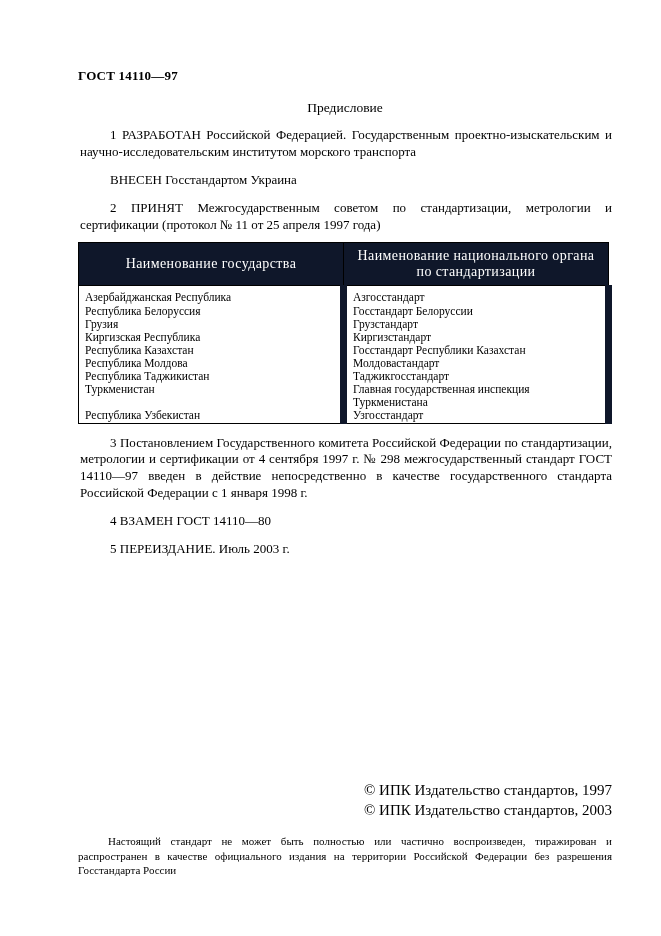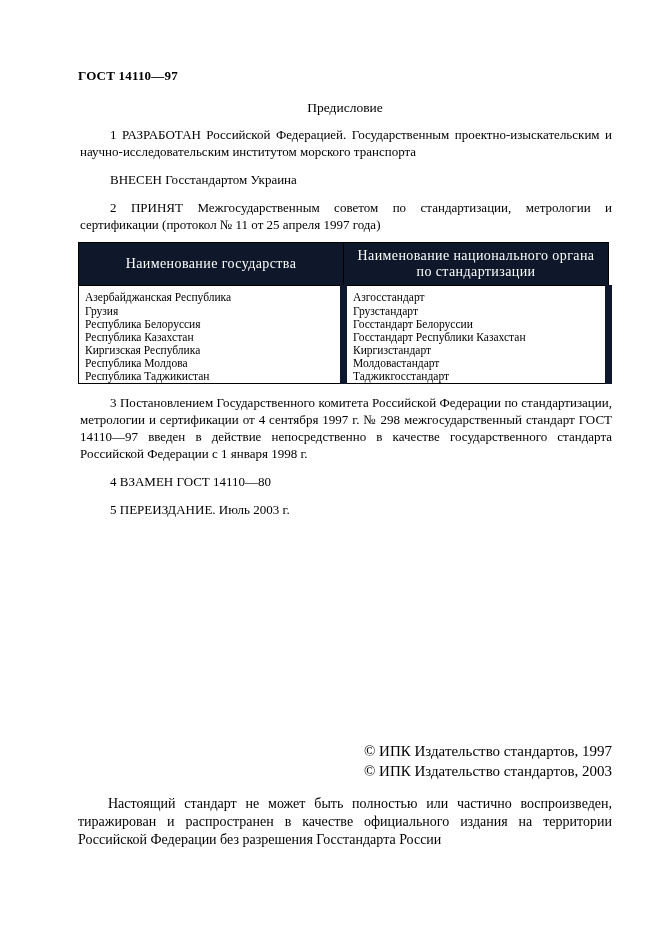"Грузия" tr { order: before "Республика Белоруссия" -> after "Республика Белоруссия" }
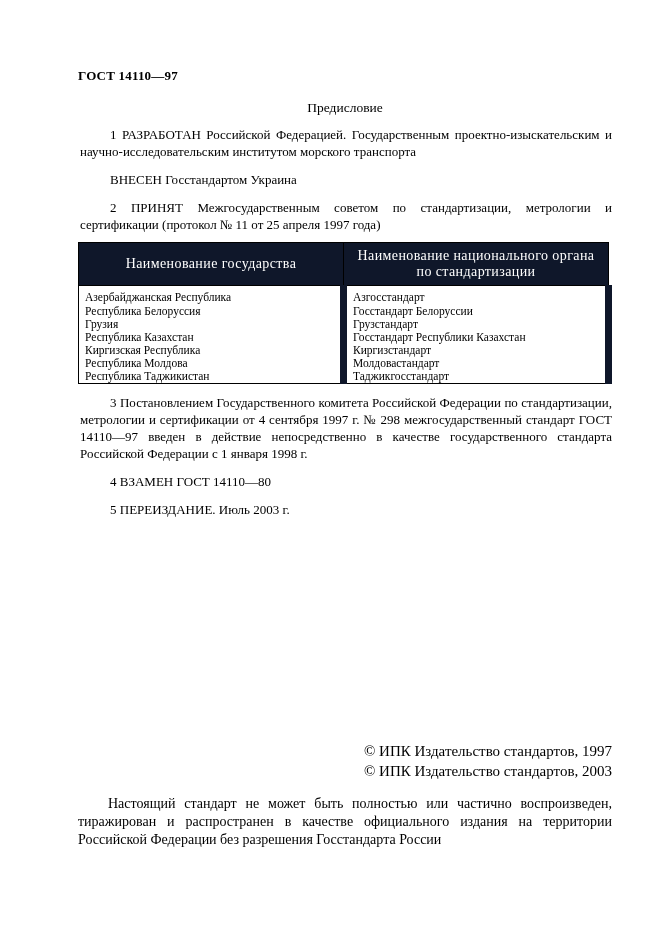"Республика Казахстан" tr { order: before "Киргизская Республика" -> after "Киргизская Республика" }
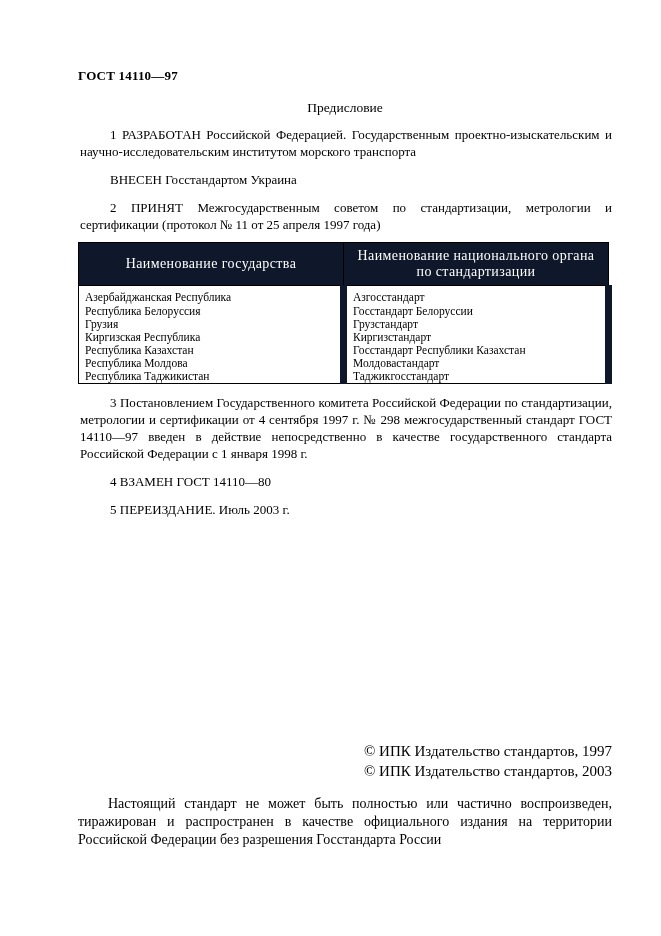"Туркменистан" tr { html: none -> <tr> <td>Туркменистан</td> <td>Главная государственная инспекция Туркменистана</td> </tr> }
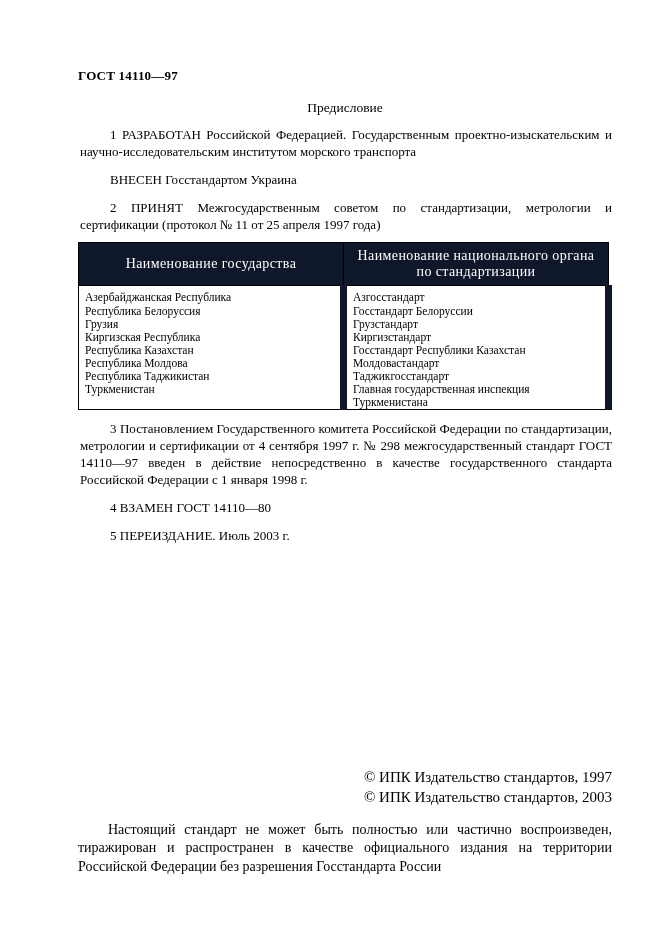"Республика Узбекистан" tr { html: none -> <tr> <td>Республика Узбекистан</td> <td>Узгосстандарт</td> </tr> }
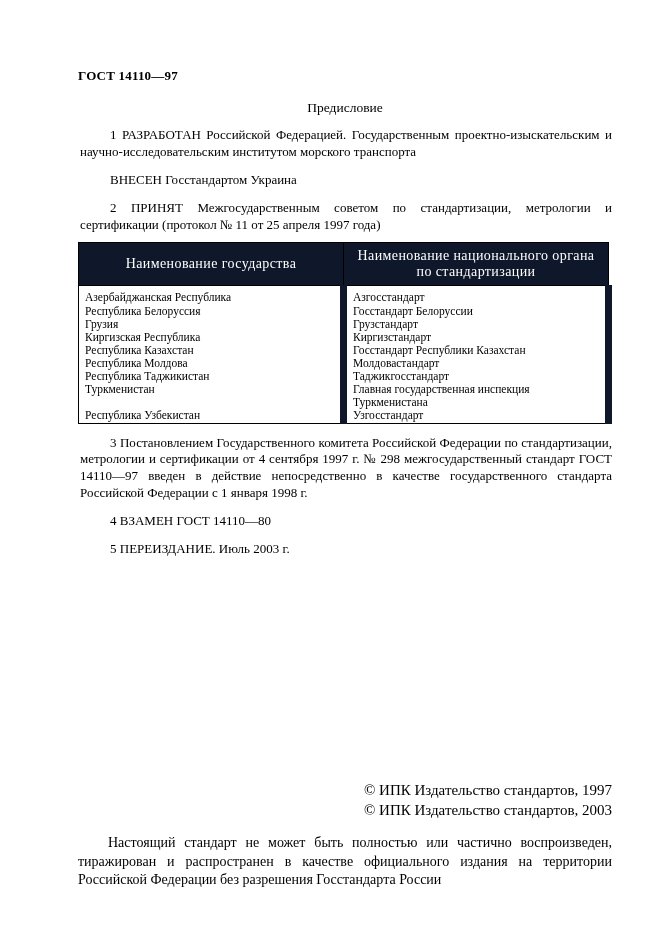"Настоящий стандарт не может быть" .notice { font-size: 14px -> 11px }
